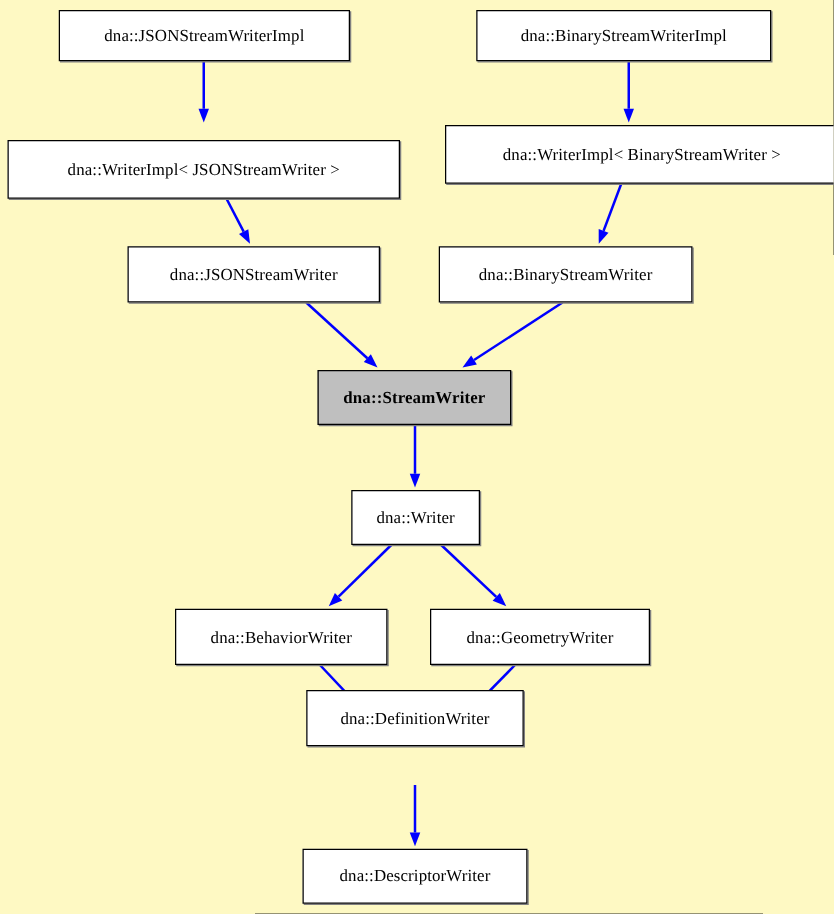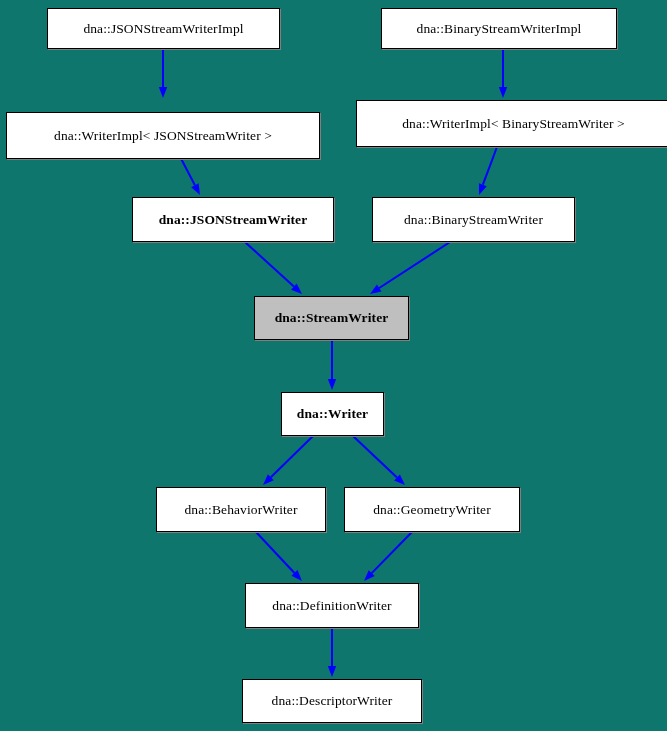"dna::JSONStreamWriterImpl" div { background: #0f766e -> #fef9c3 }
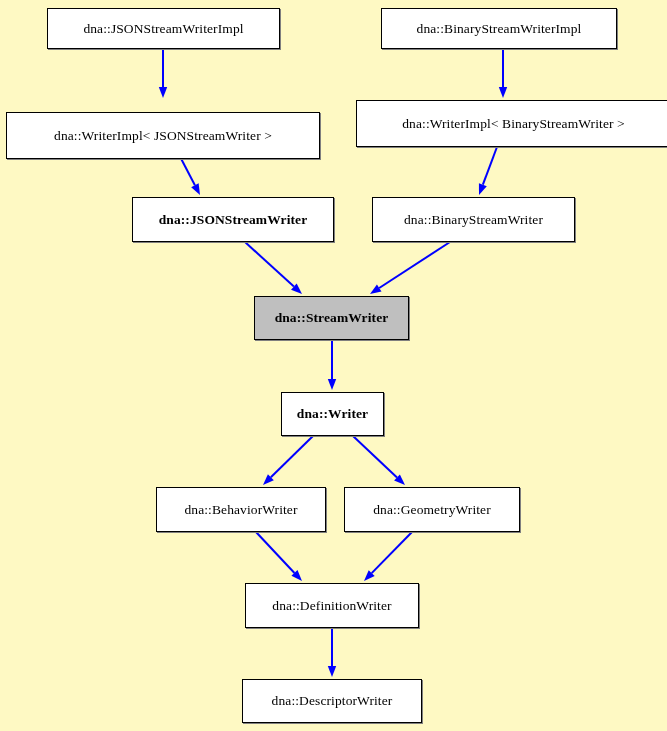"dna::JSONStreamWriter" div.node { font-weight: bold -> none; left: 132px -> 102px }
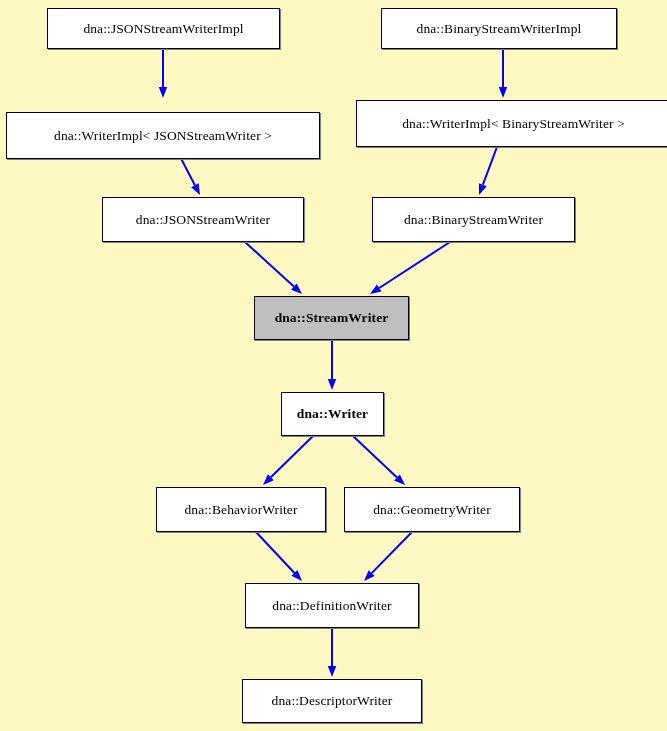"dna::BinaryStreamWriter" div.node { left: 372px -> 351px }
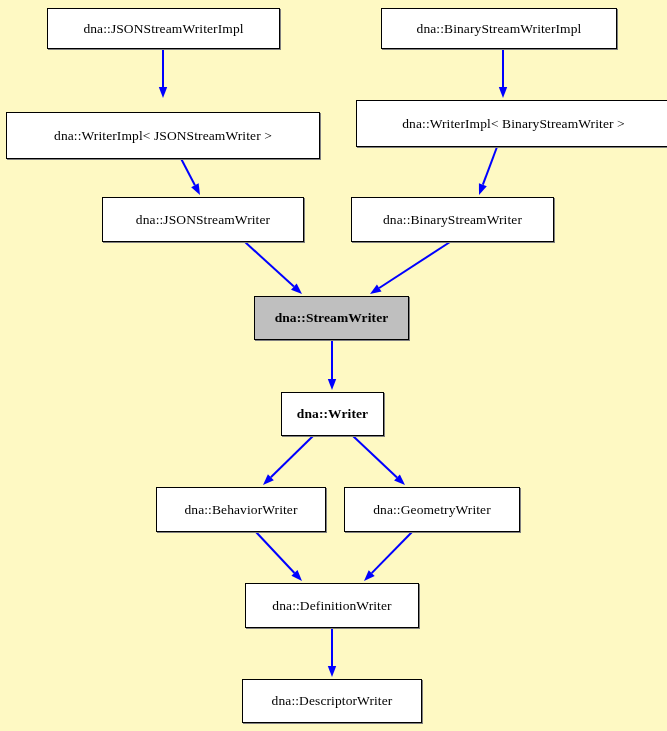"dna::Writer" div.node { font-weight: bold -> none }
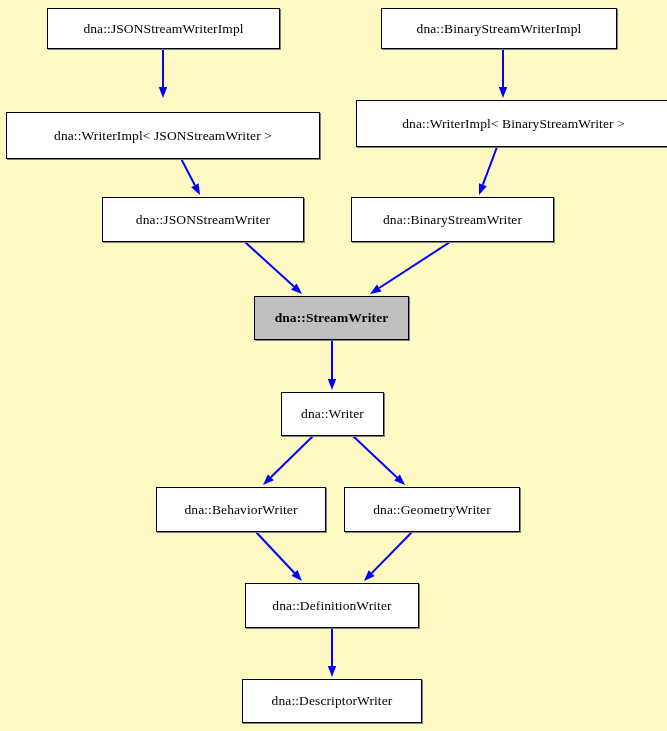"dna::BehaviorWriter" div.node { left: 156px -> 140px }
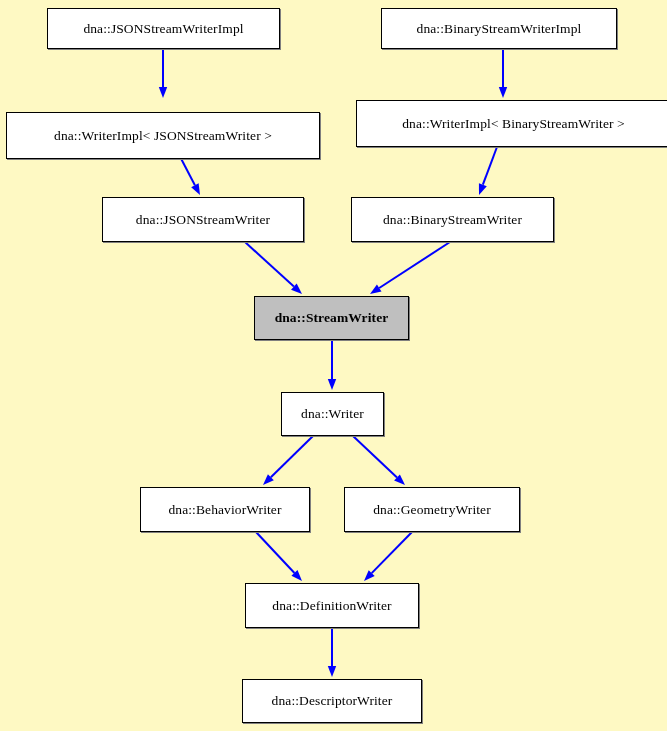"dna::DefinitionWriter" div.node { top: 583px -> 552px }
